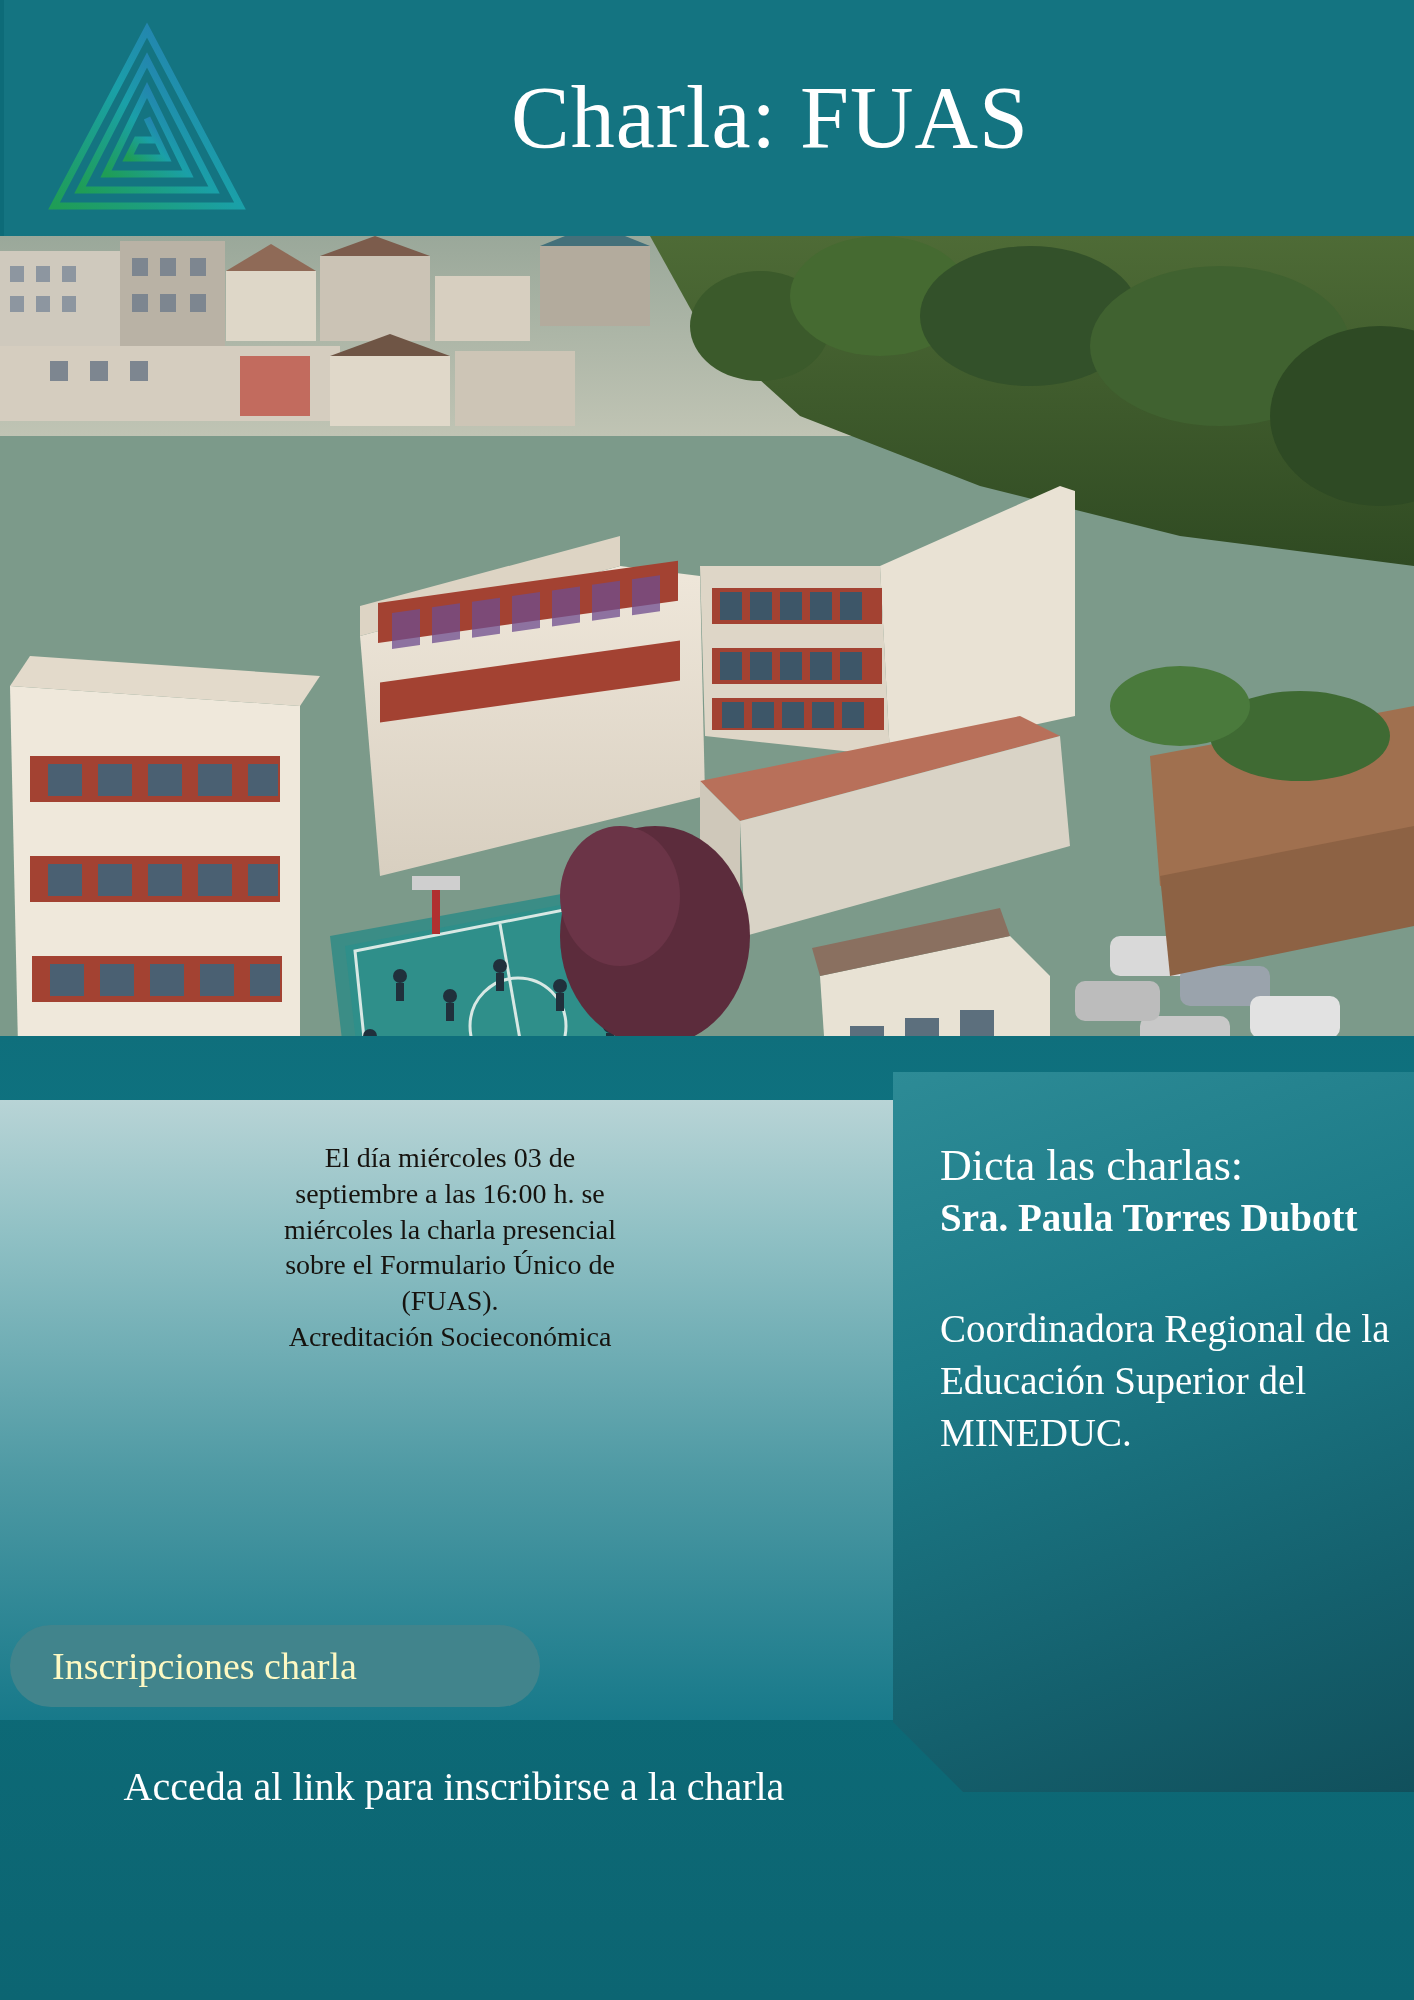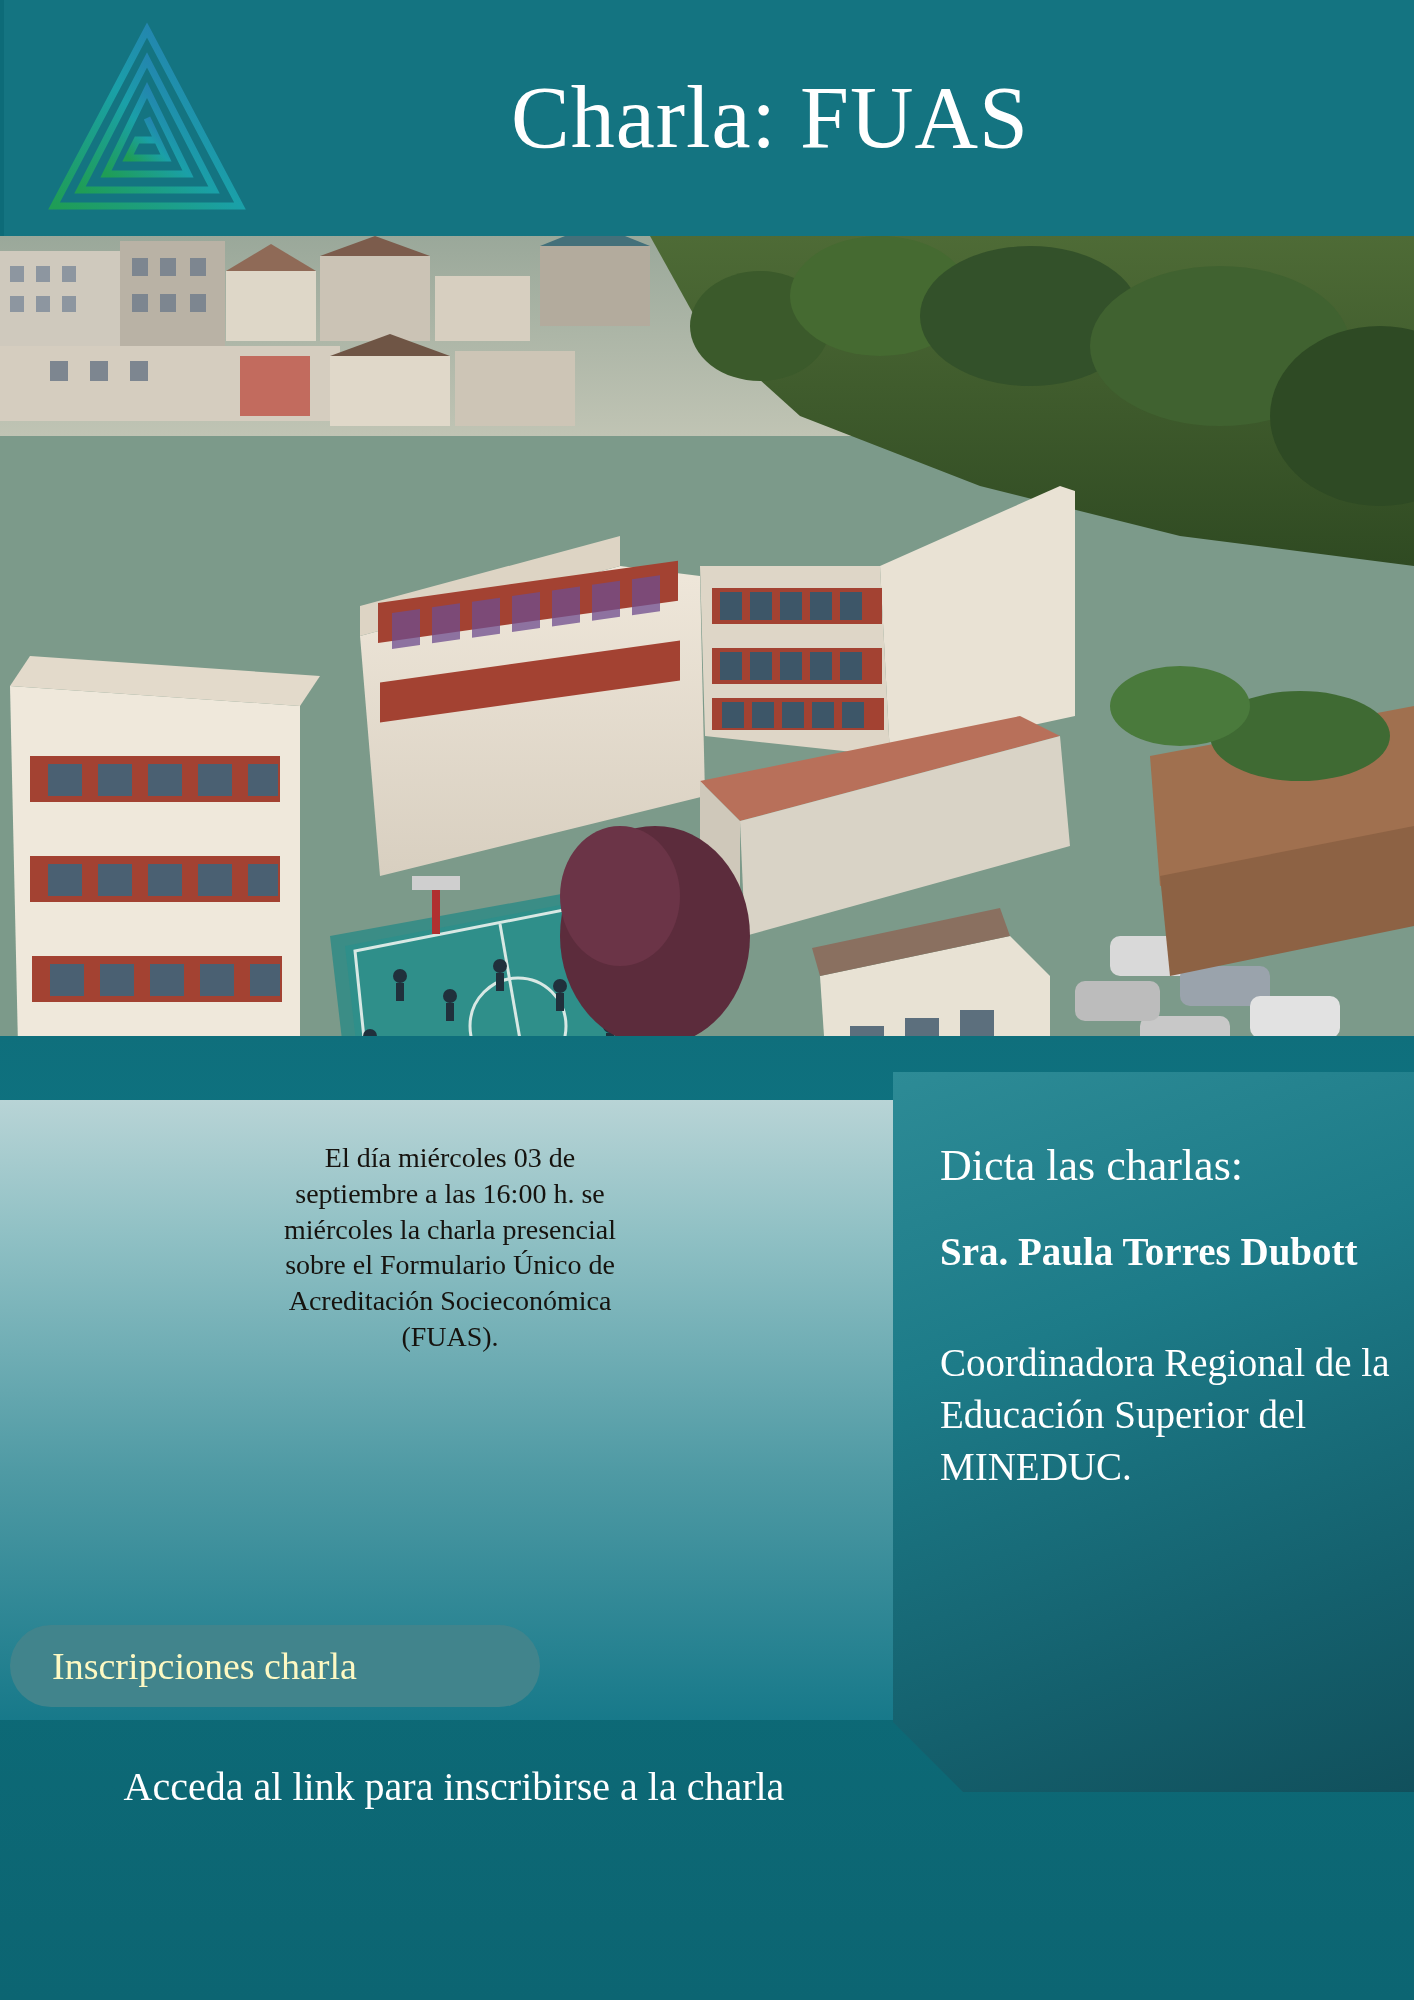"Dicta las charlas:" .right-heading { margin-bottom: 34px -> none }
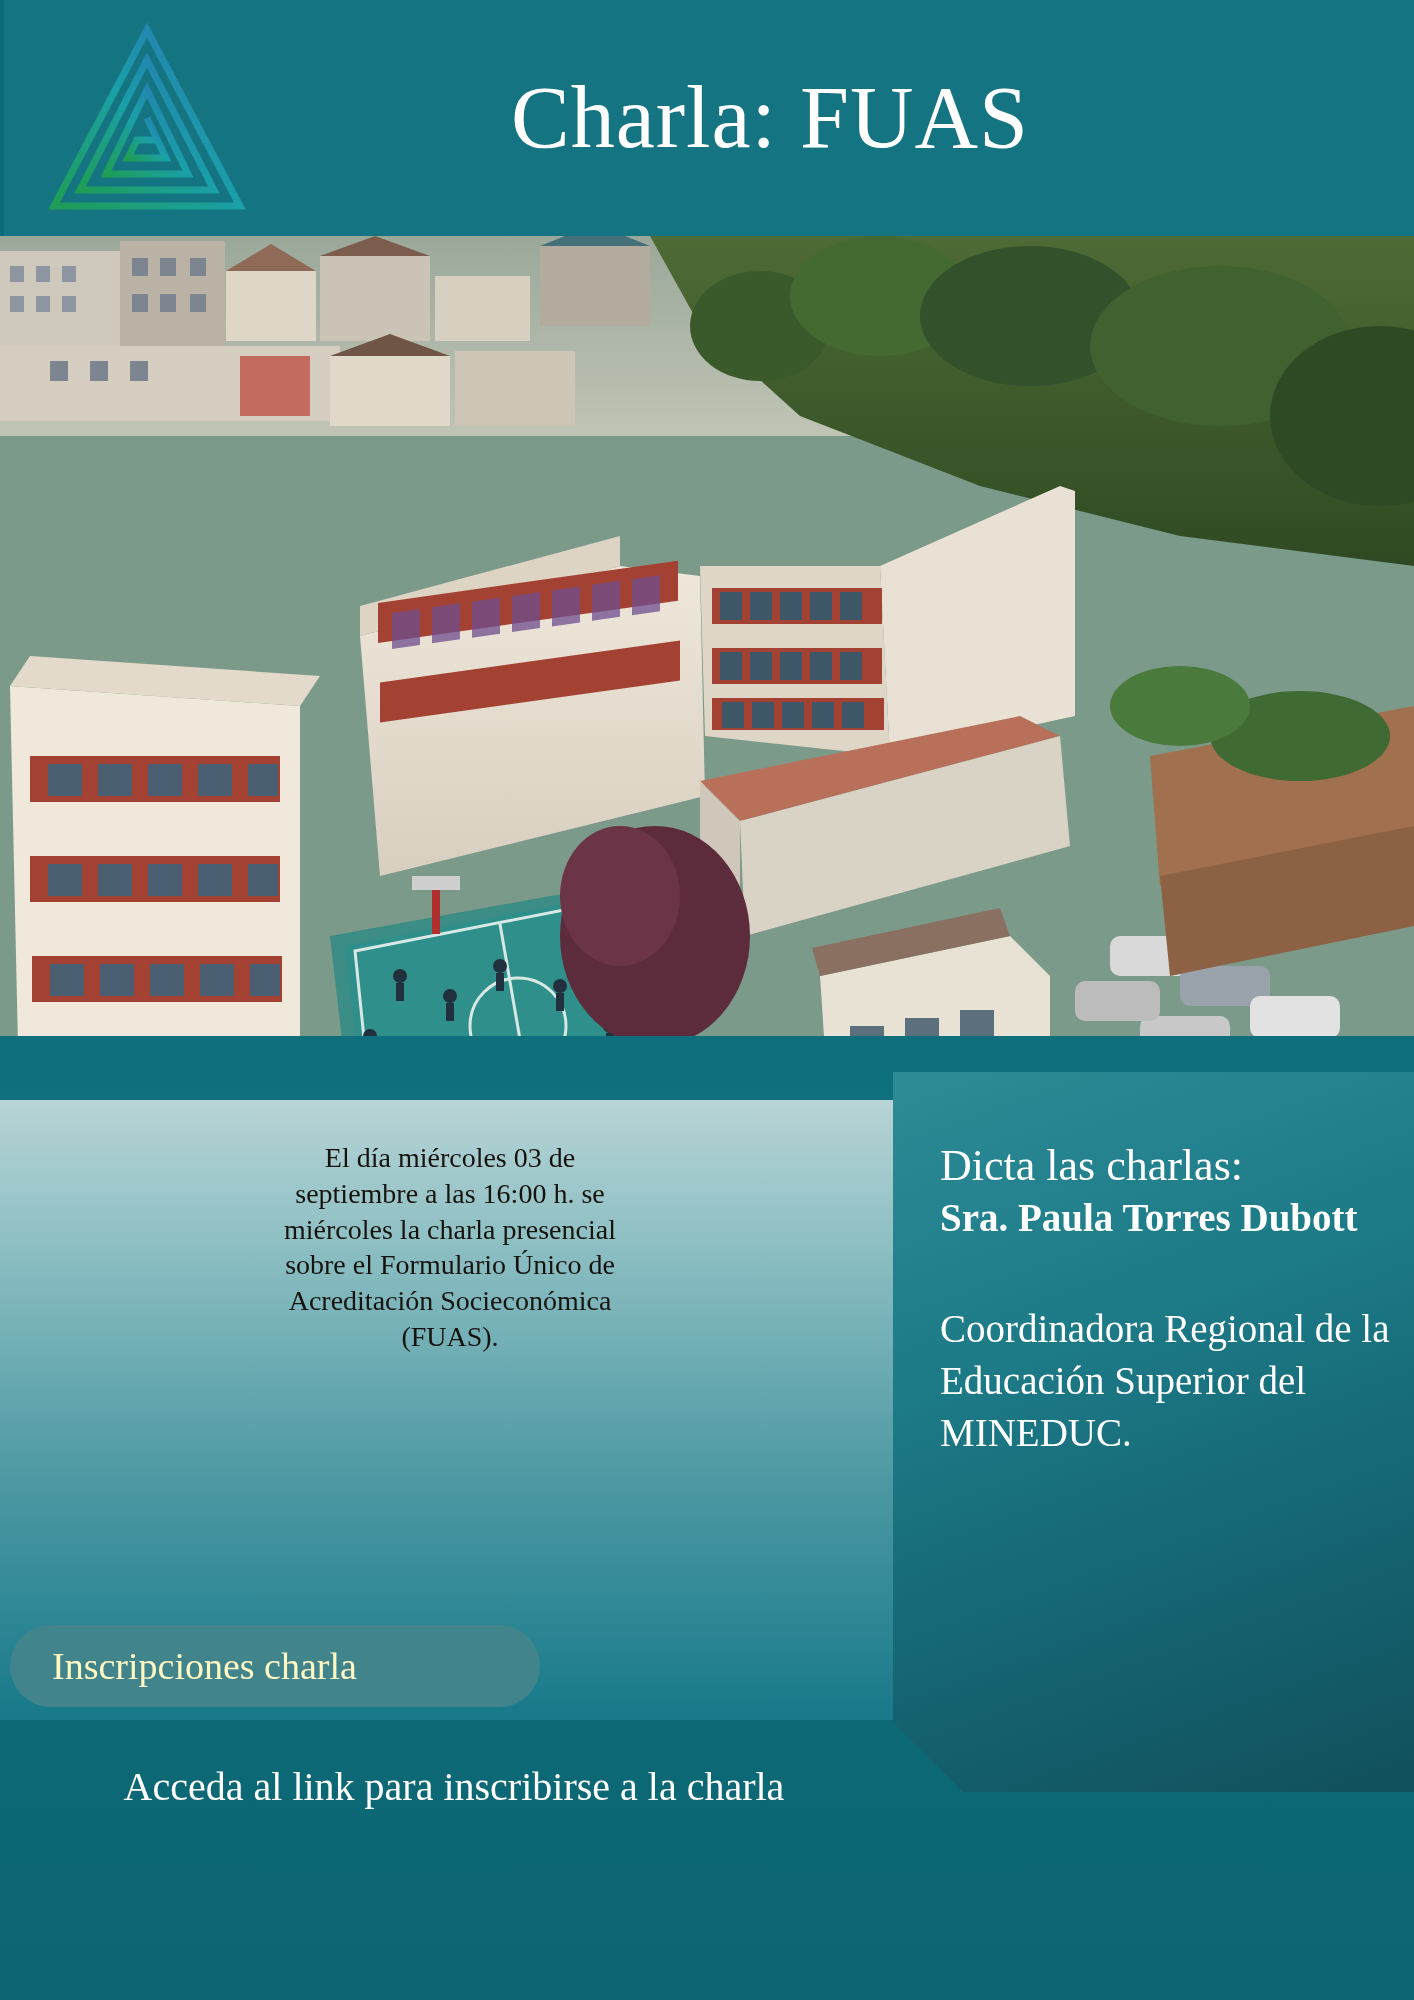"Acreditación Socieconómica" div { order: before "(FUAS)." -> after "(FUAS)." }
